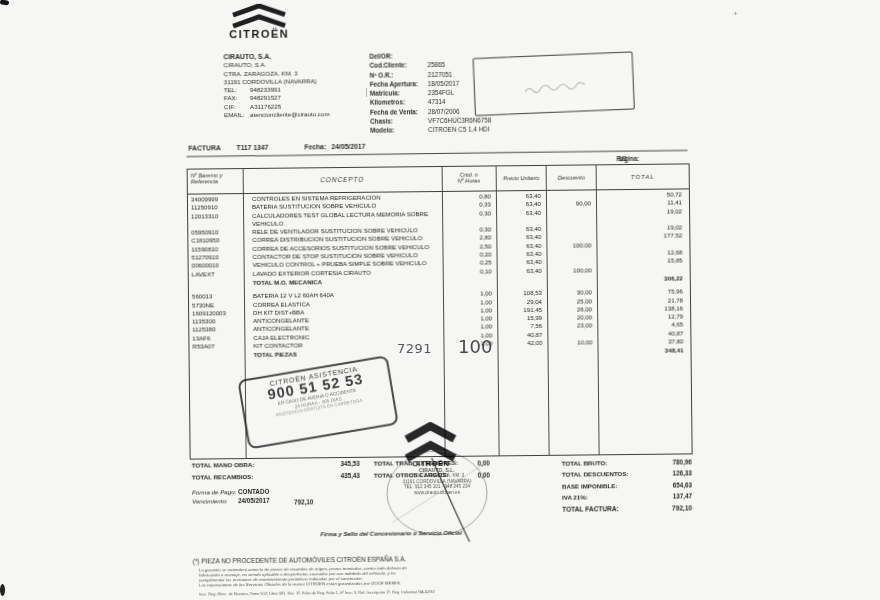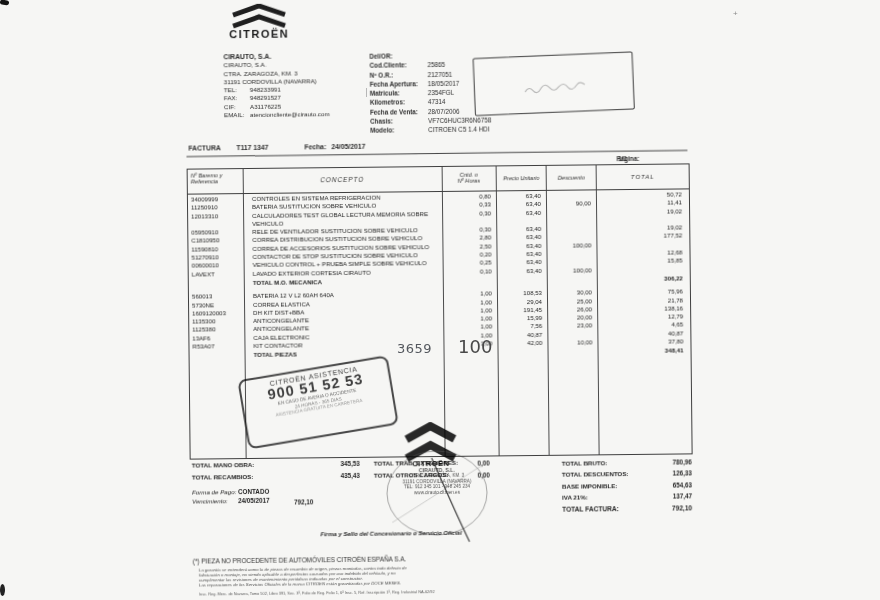"3659" div.ovnum { text: 3659 -> 7291 }
